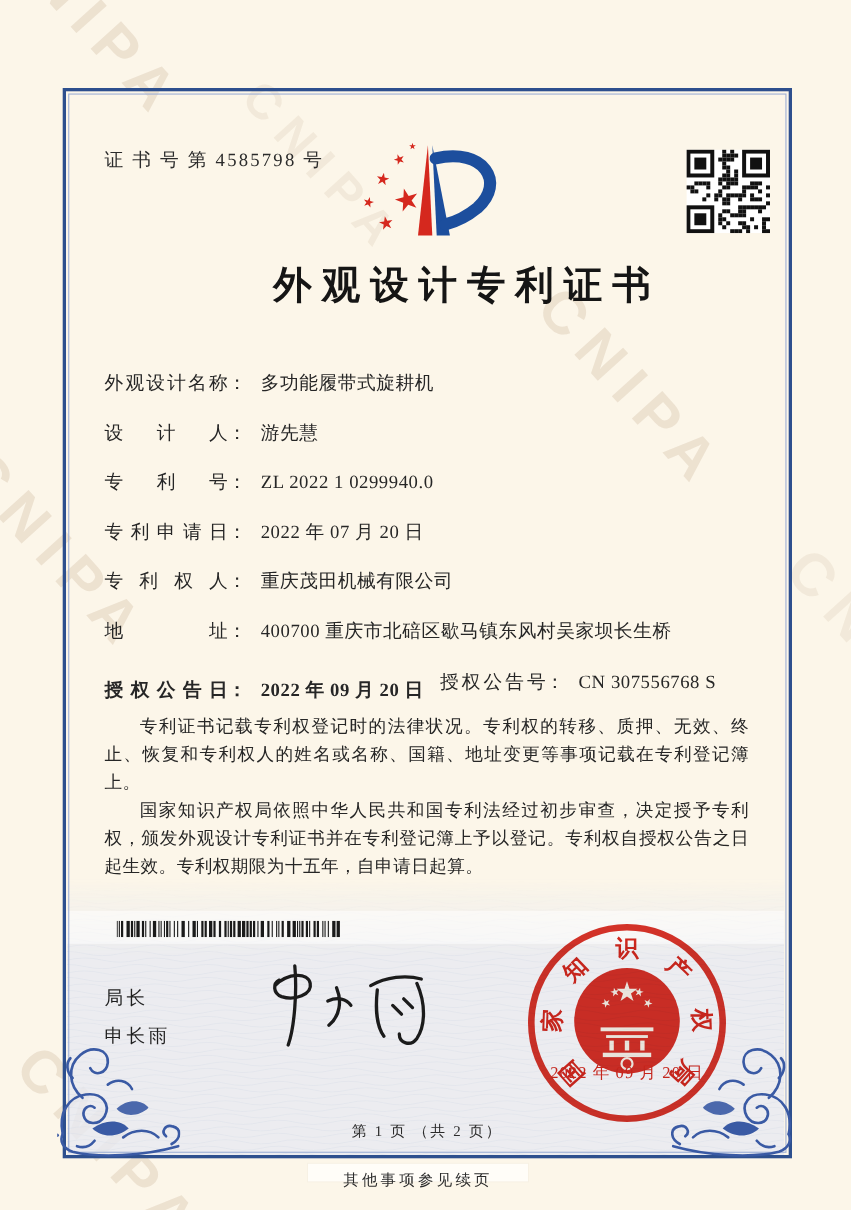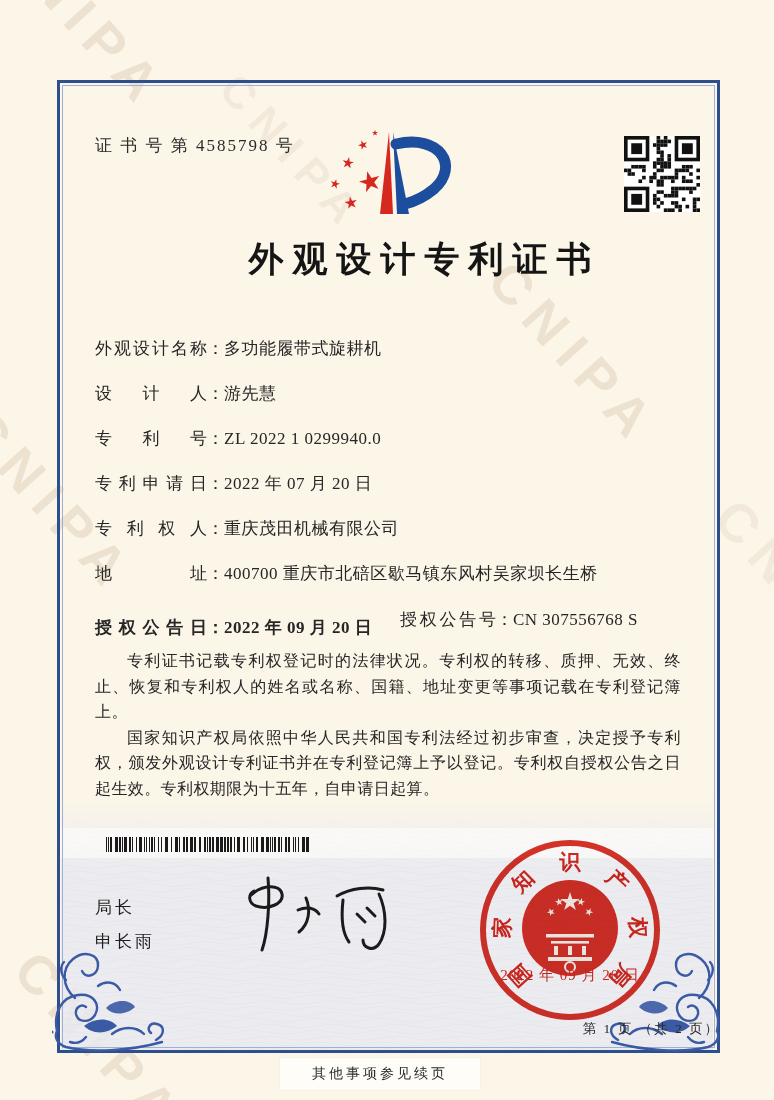"多功能履带式旋耕机" .fvalue { margin-left: none -> 13px }
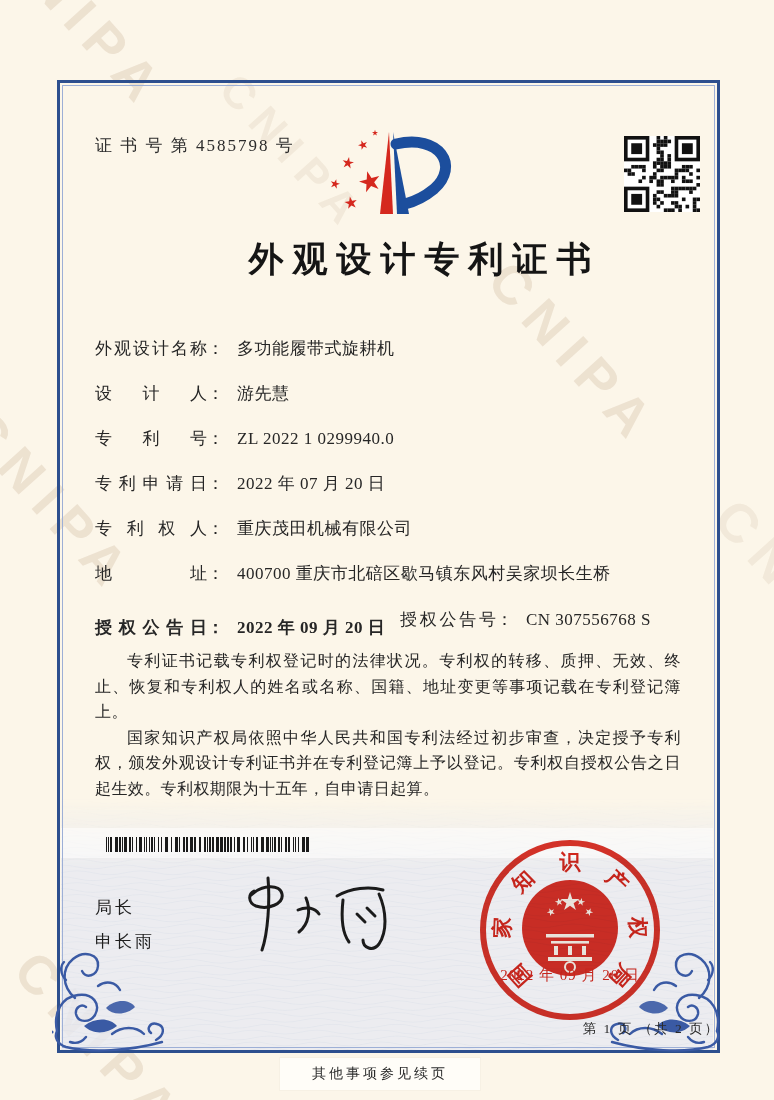"第 1 页 （共 2" .page-info { text-align: right -> center }
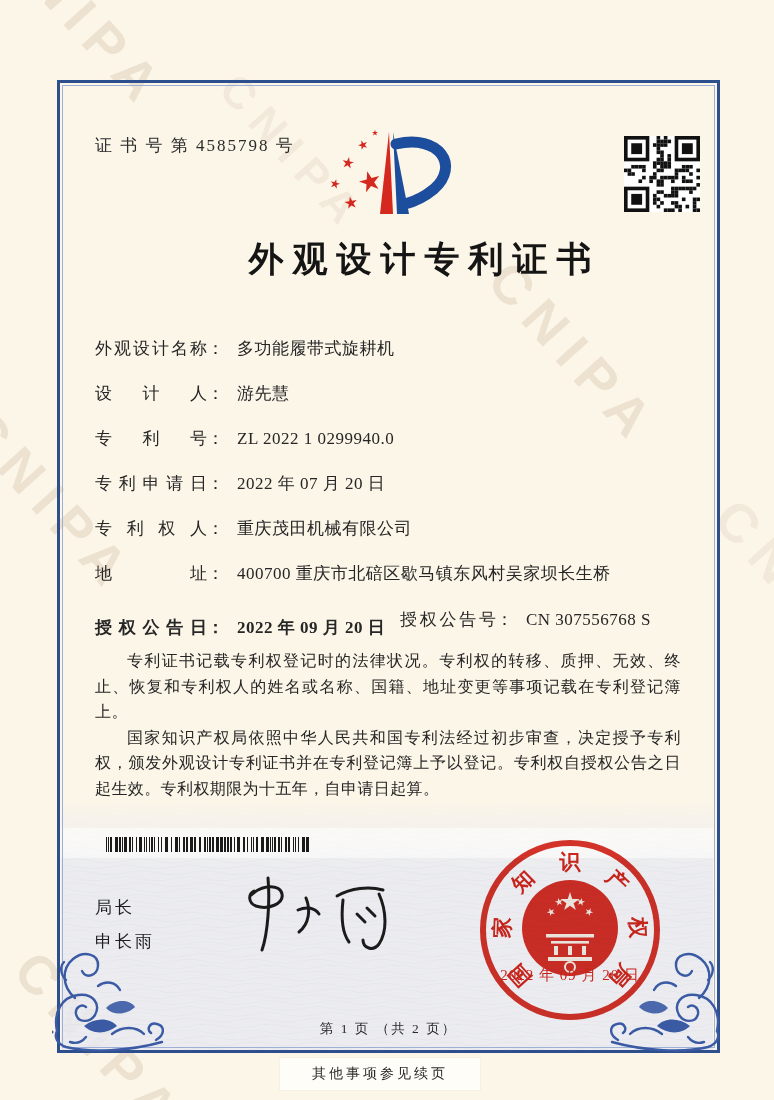"其他事项参见续页" .note-box { height: 32px -> 16px }
